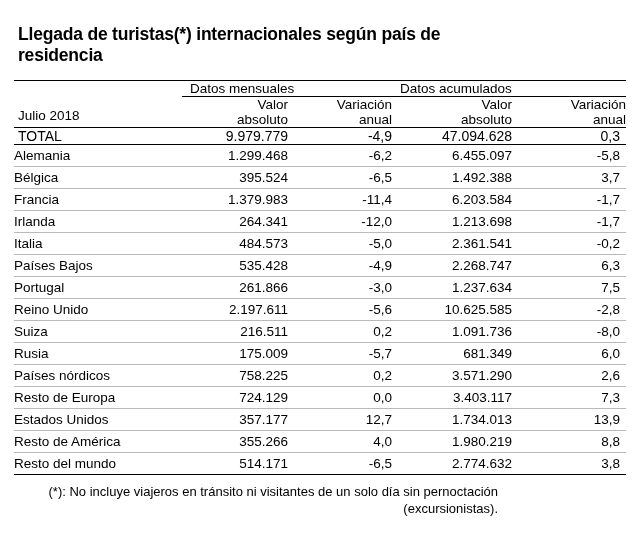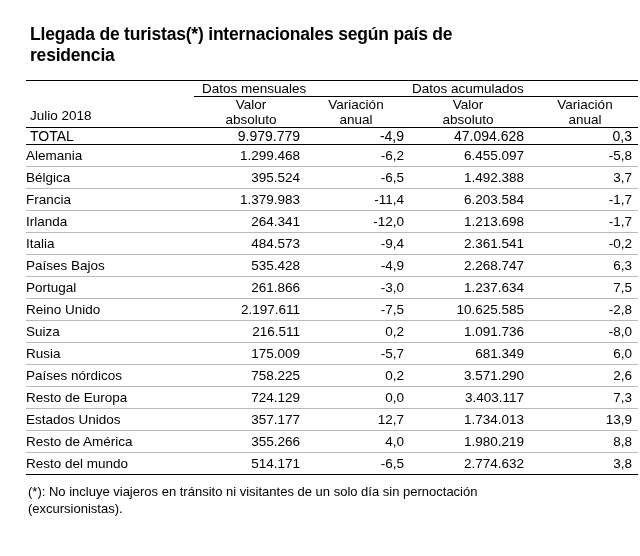"Llegada de turistas(*) internacionales" .page { padding: 18px 14px 0 26px -> 18px 14px 0 14px }
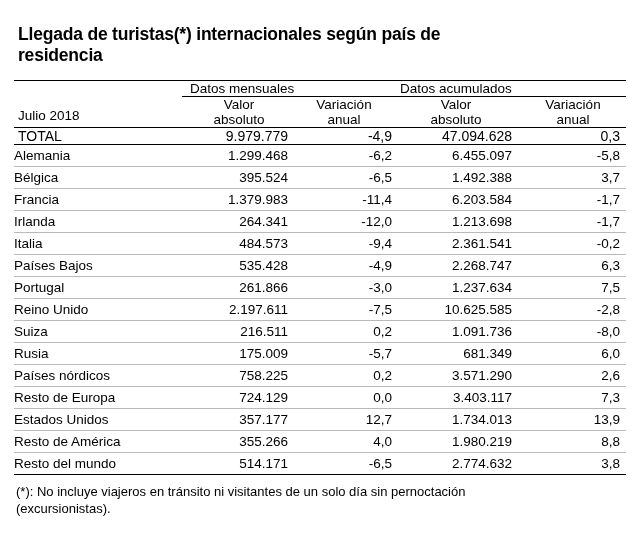"Valor" .sub-head td.lbl { text-align: center -> right }
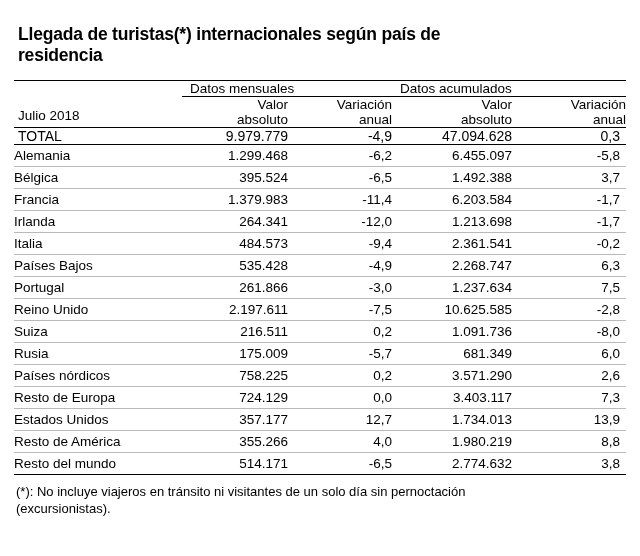"-9,4" td.num { text: -9,4 -> -5,0 }
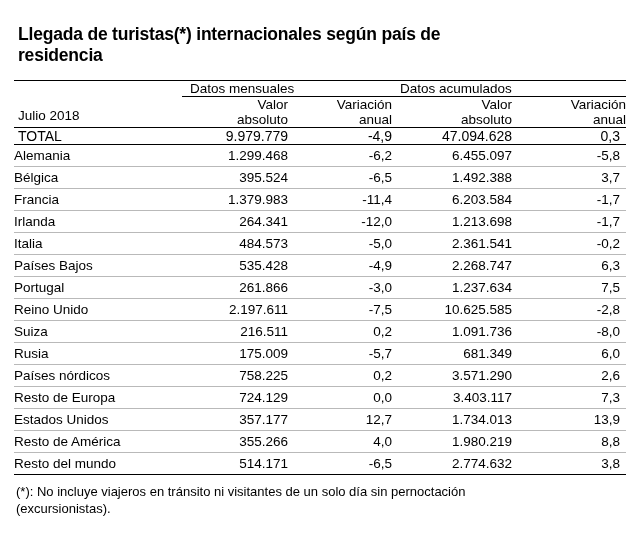"-7,5" td.num { text: -7,5 -> -5,6 }
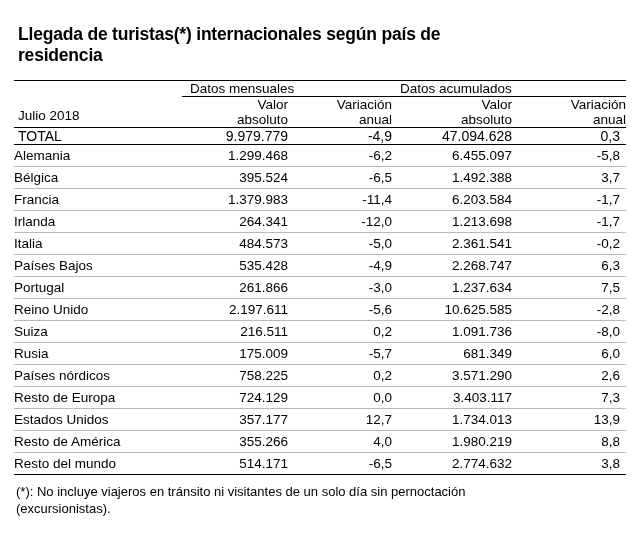"(*): No incluye viajeros en" .footnote { text-align: none -> right }
